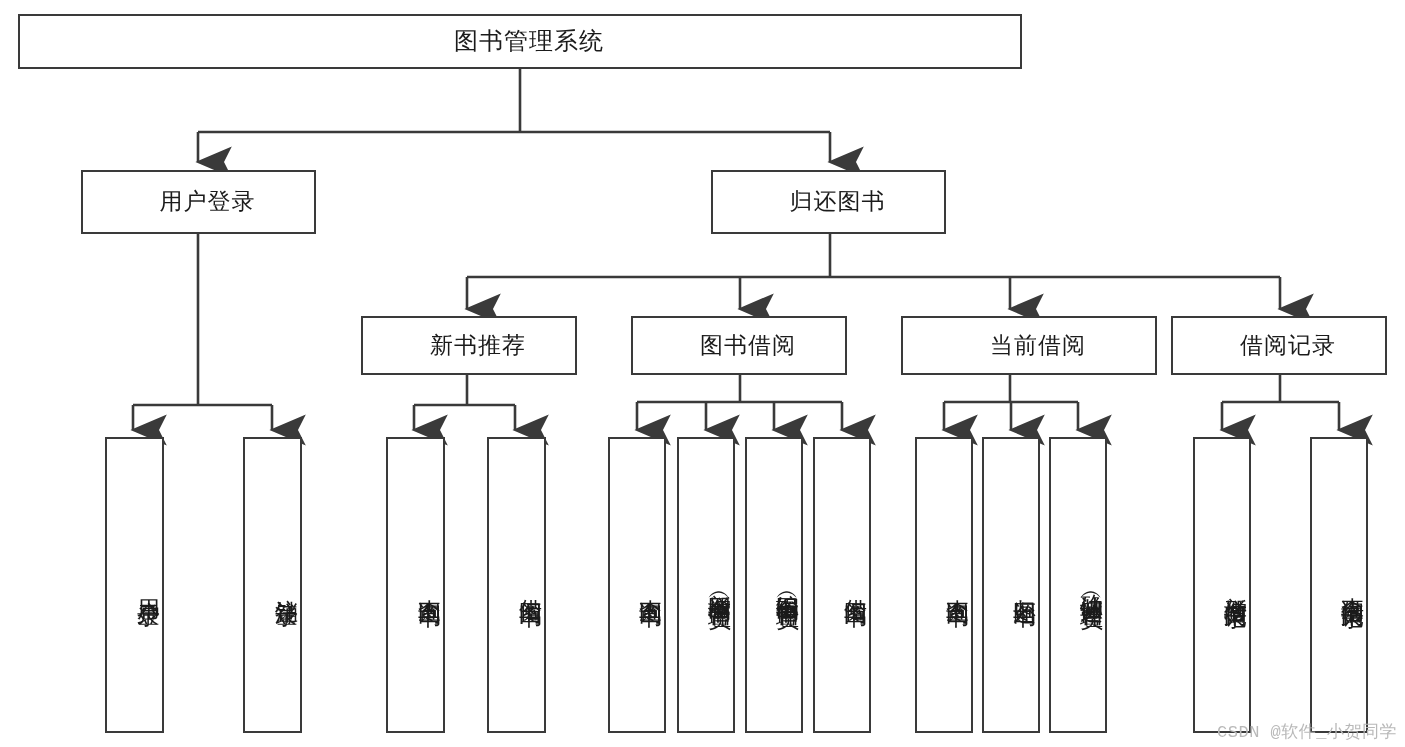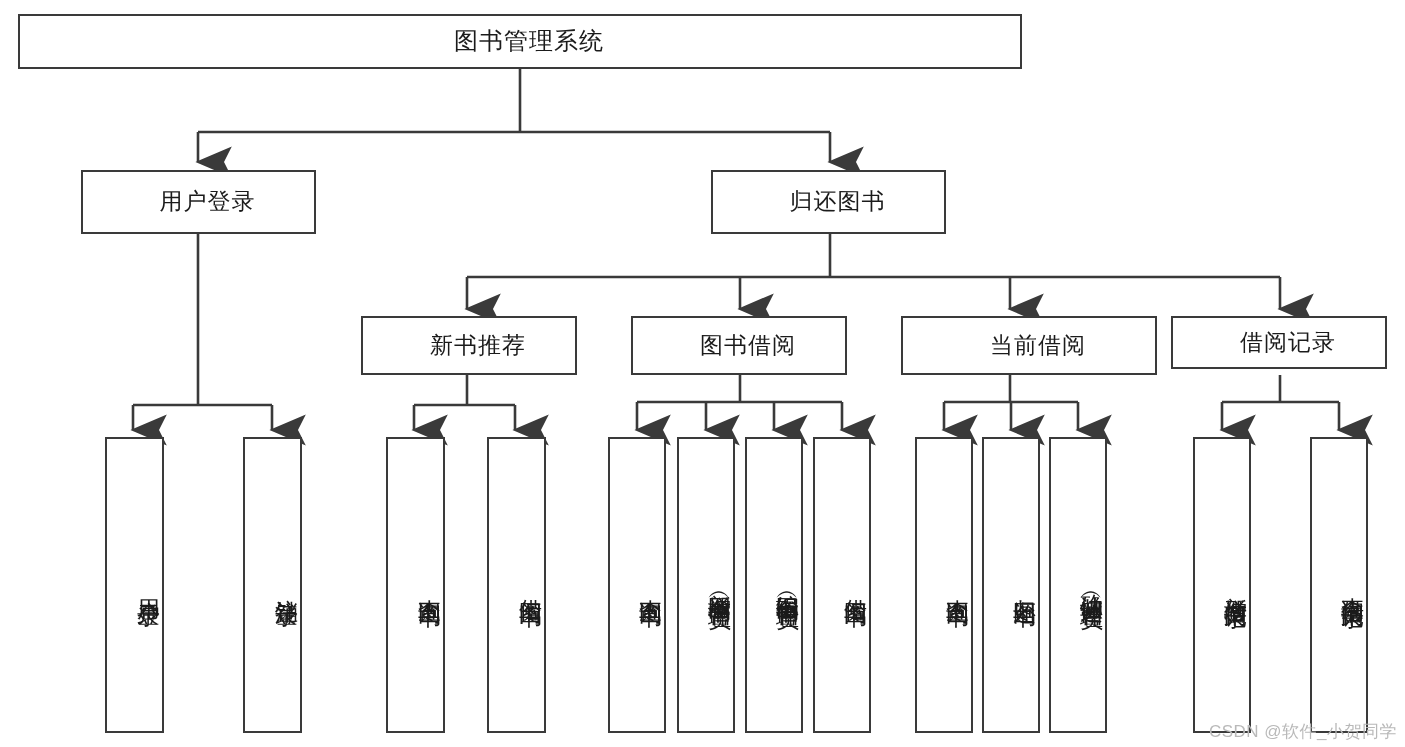"借阅记录" div.node { height: 53px -> 59px }
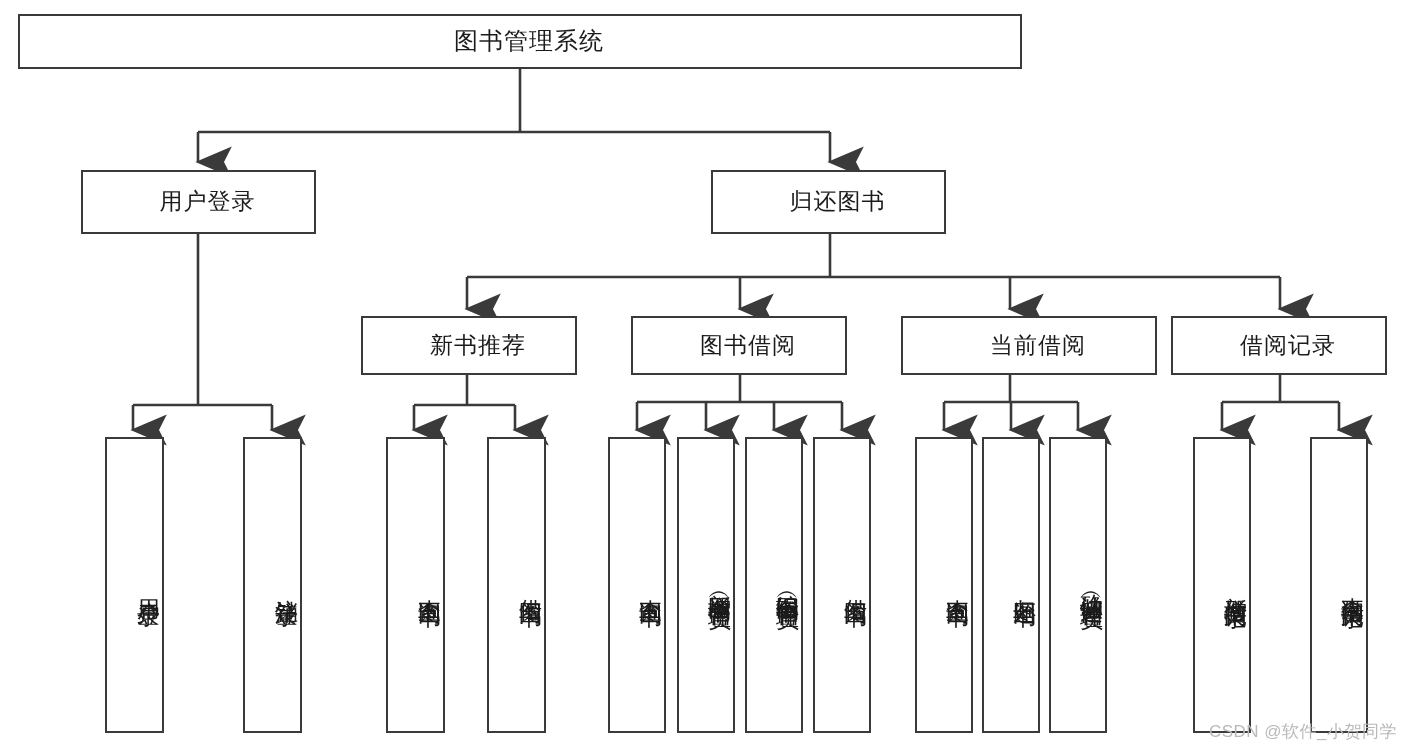"CSDN @软件_小贺同学" #watermark { font-family: Liberation Sans, sans-serif -> Liberation Mono, monospace }
